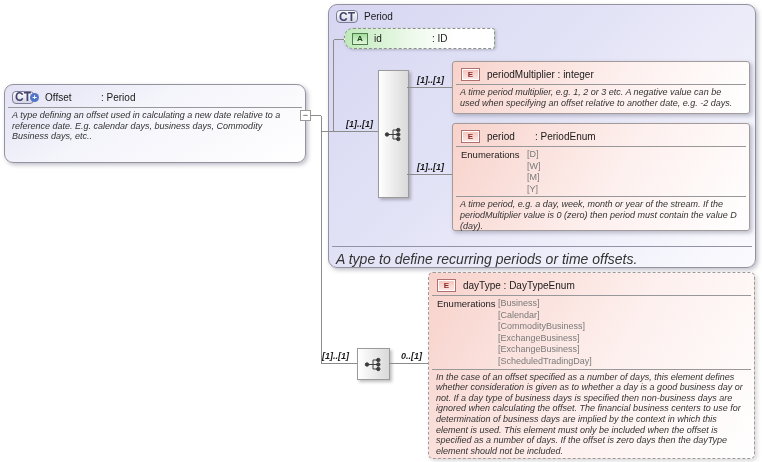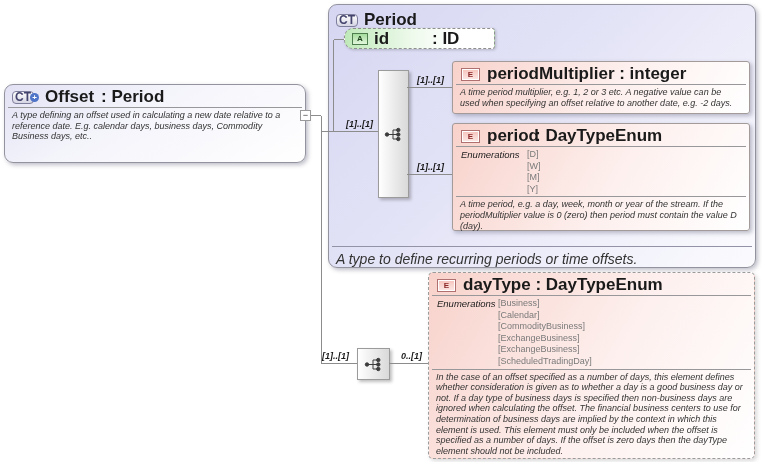"Period" .hdr-name { font-size: 17px -> 10px; font-weight: bold -> normal }
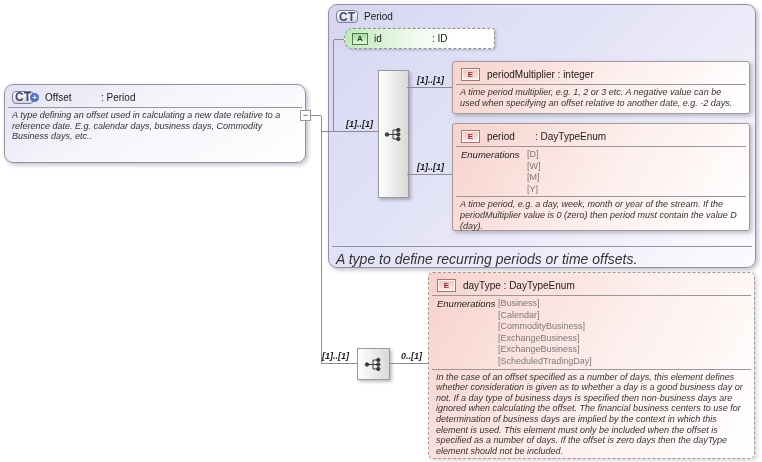": DayTypeEnum" span.hdr-name { text: DayTypeEnum -> PeriodEnum }
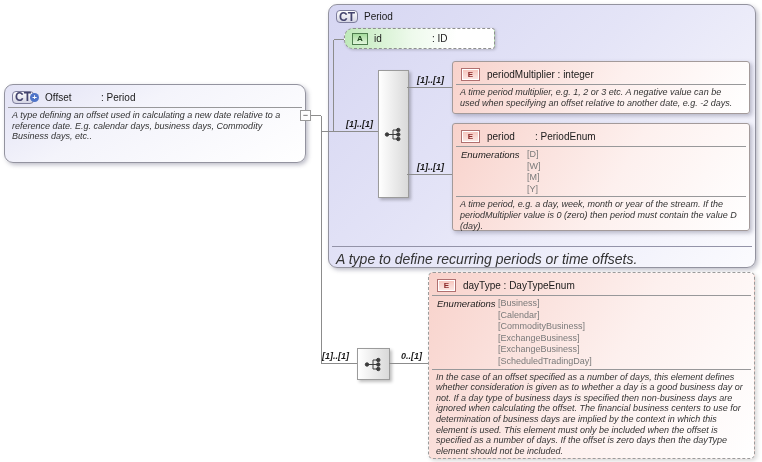"Enumerations" .enum-label { font-style: italic -> none }
